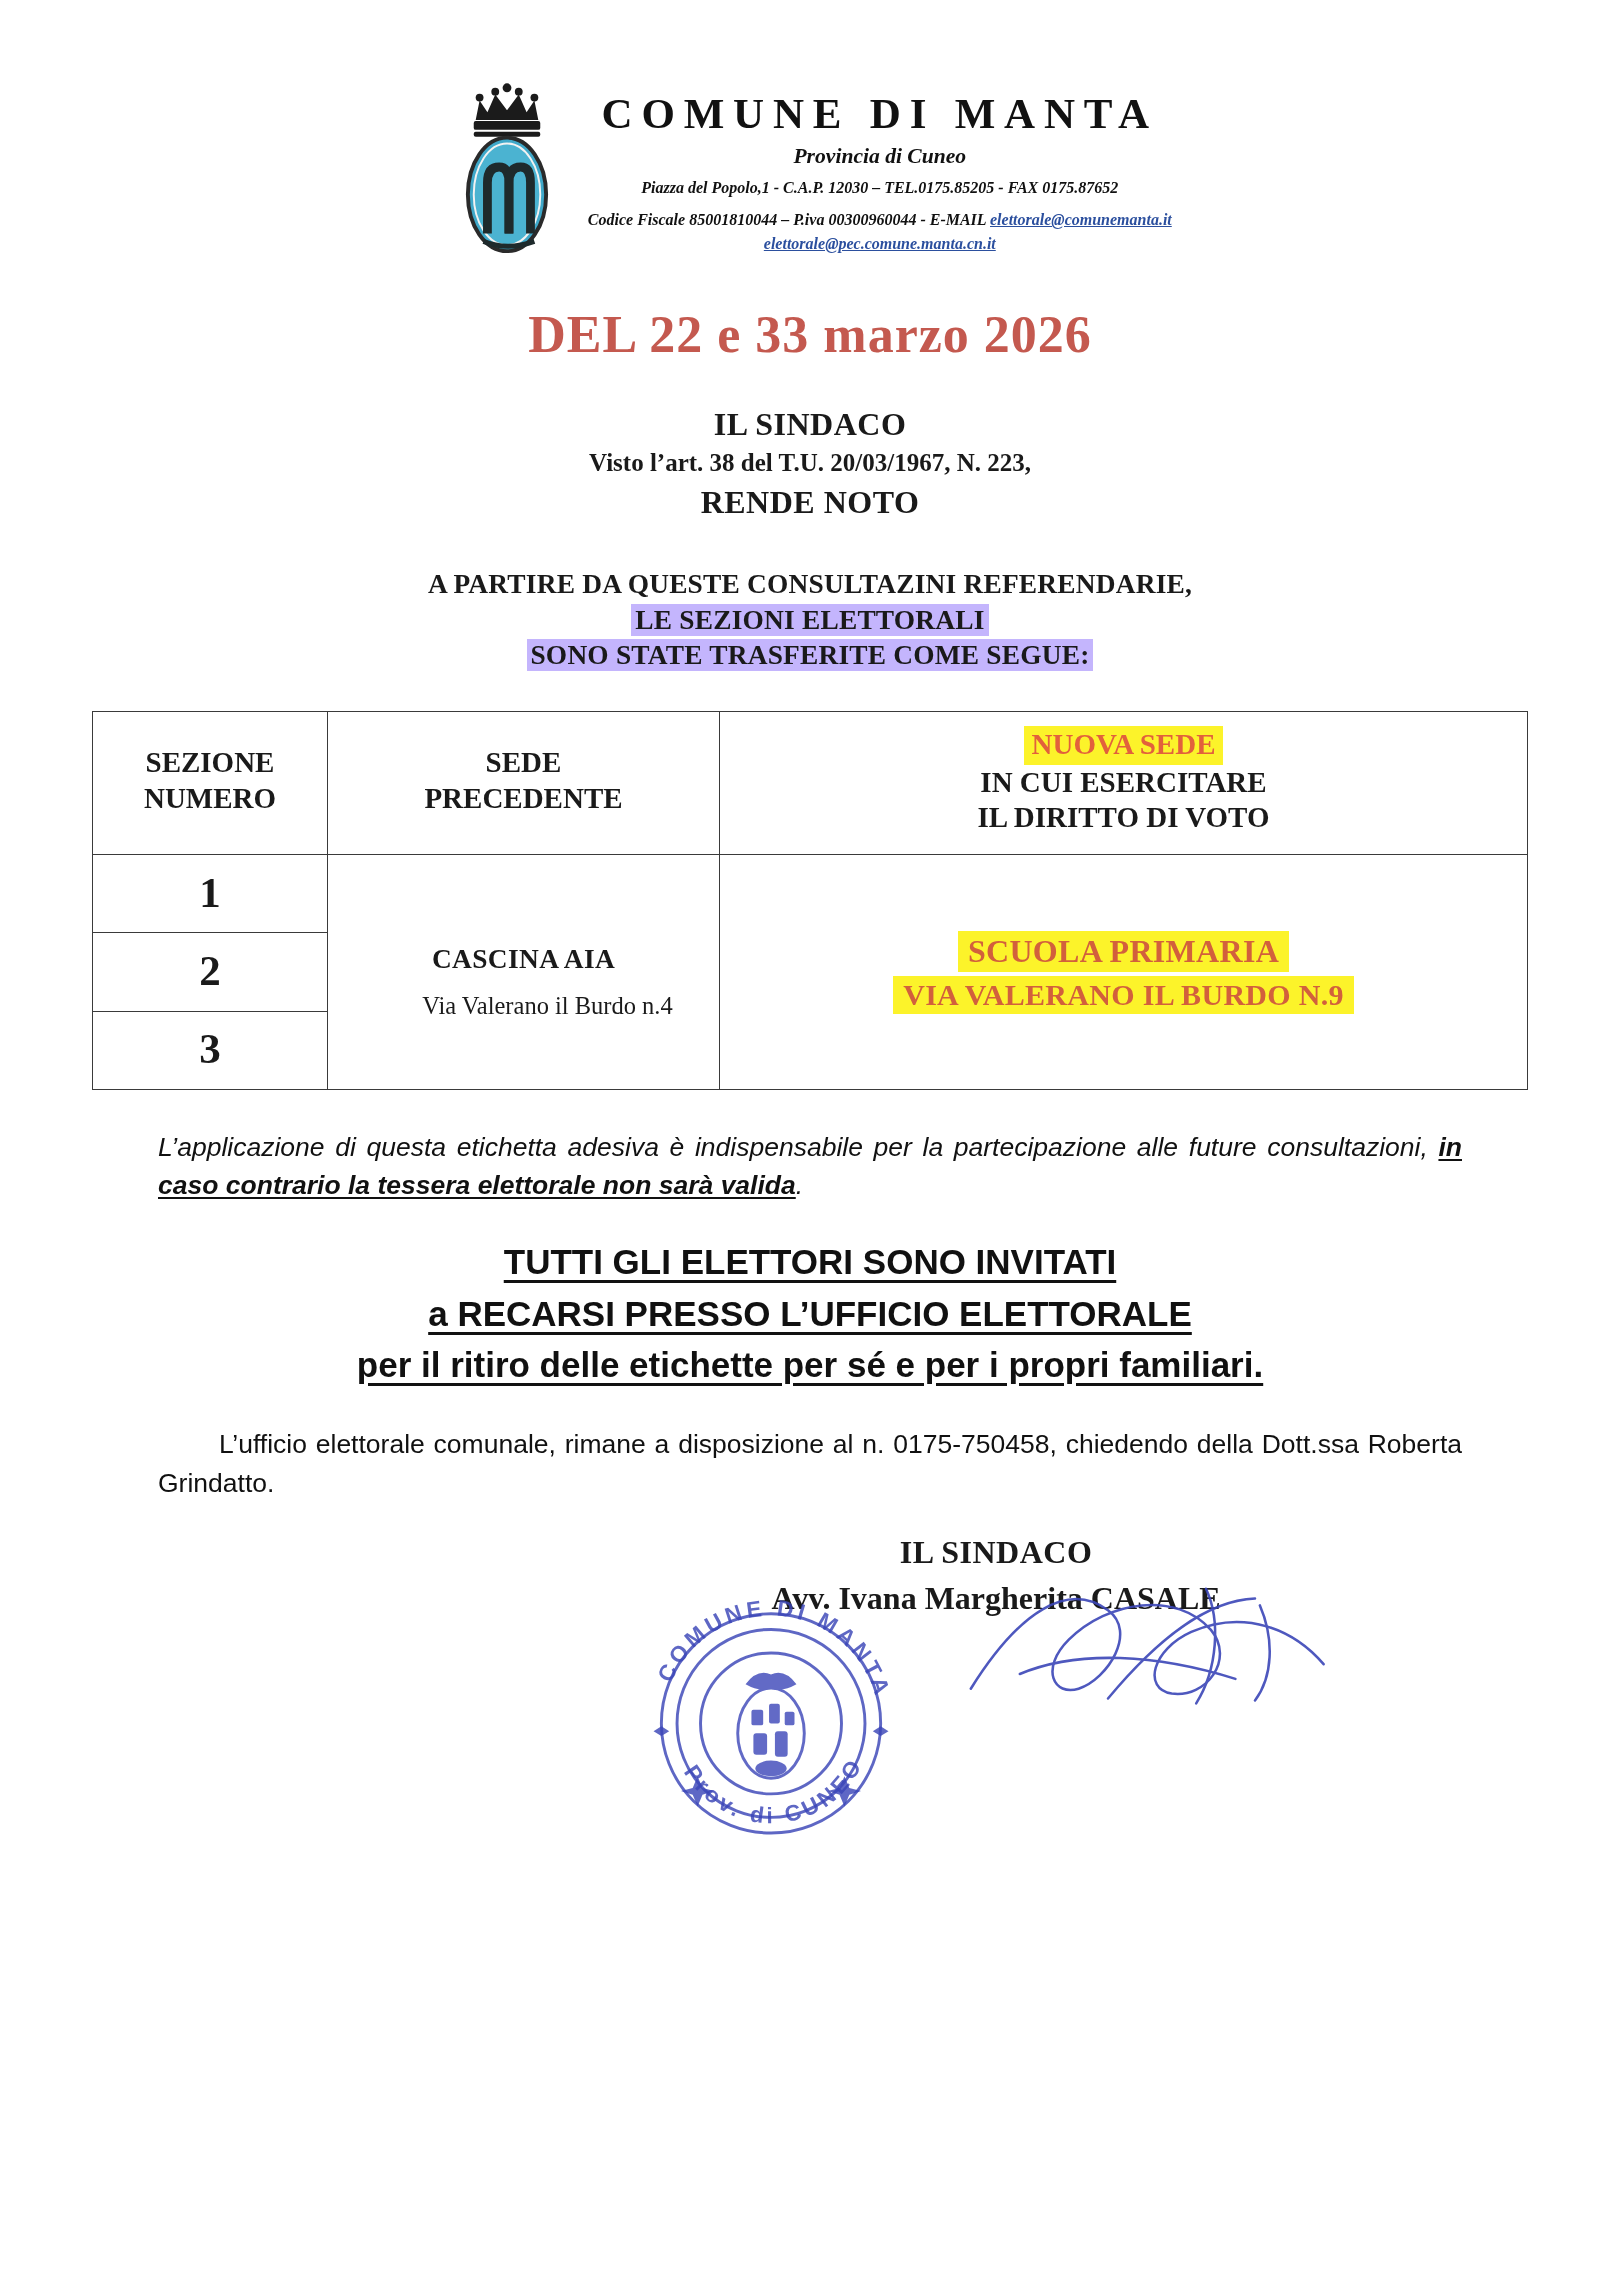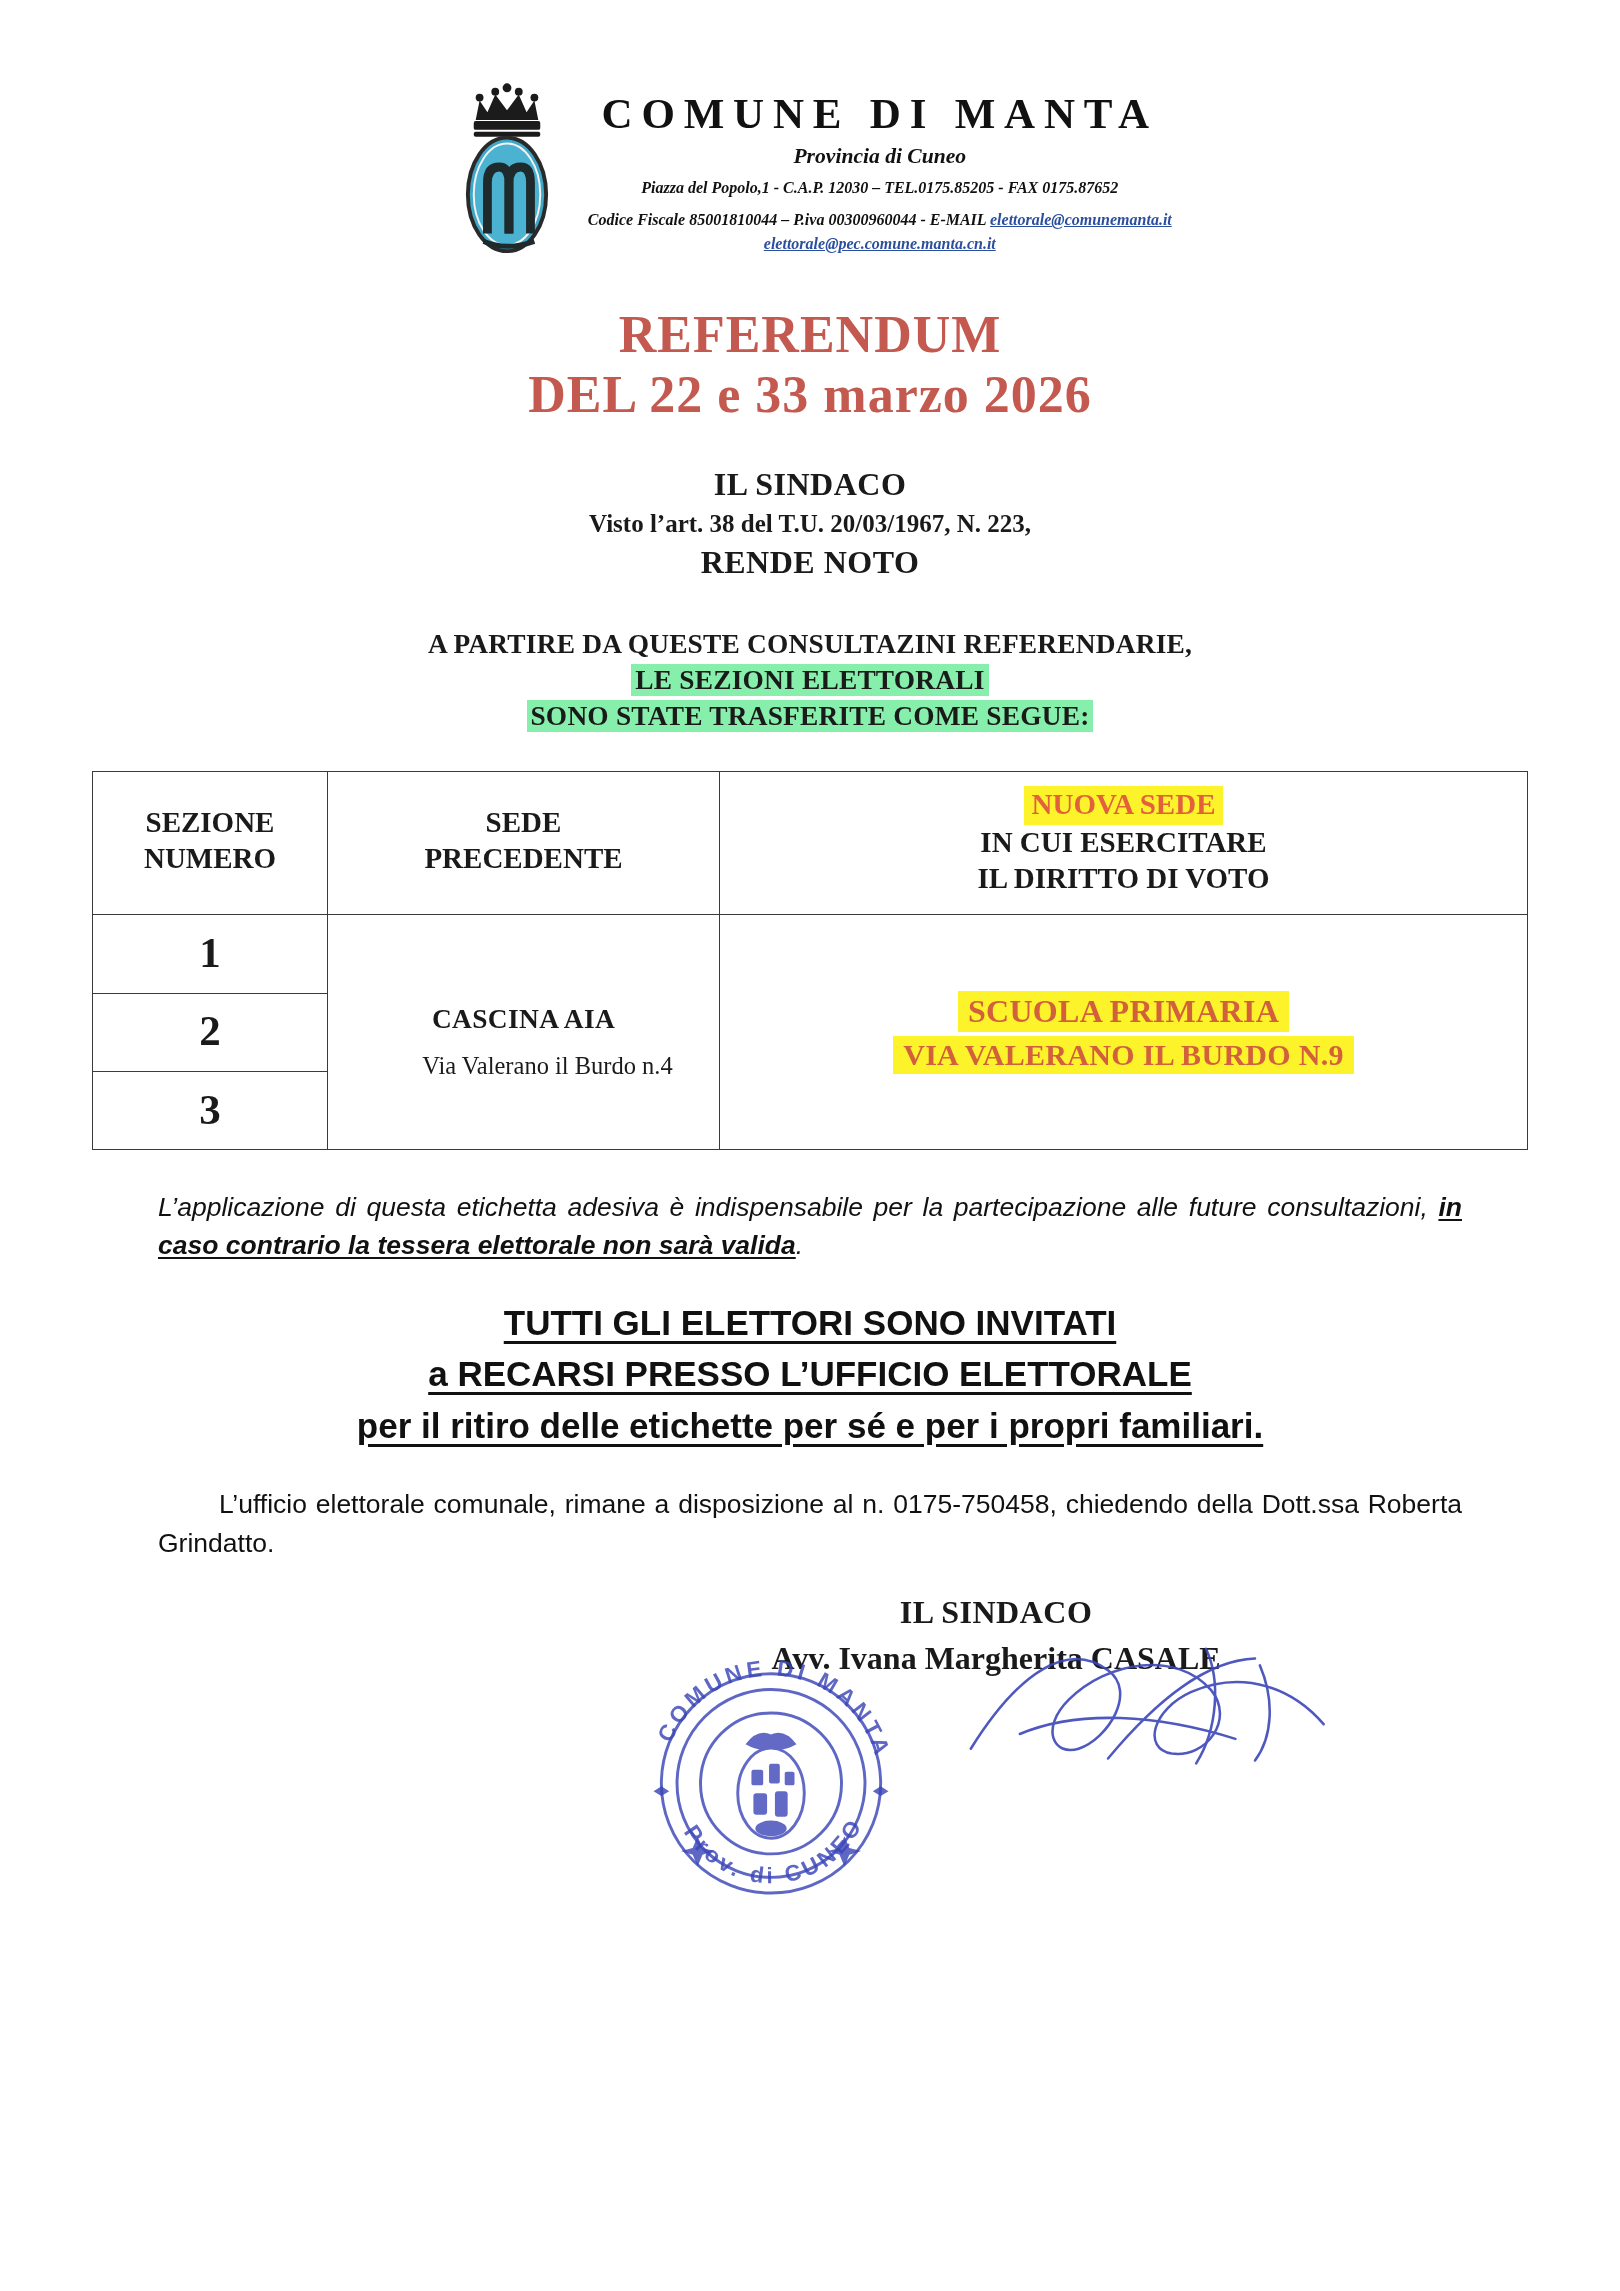"REFERENDUM" div { html: <div>REFERENDUM</div> -> none }
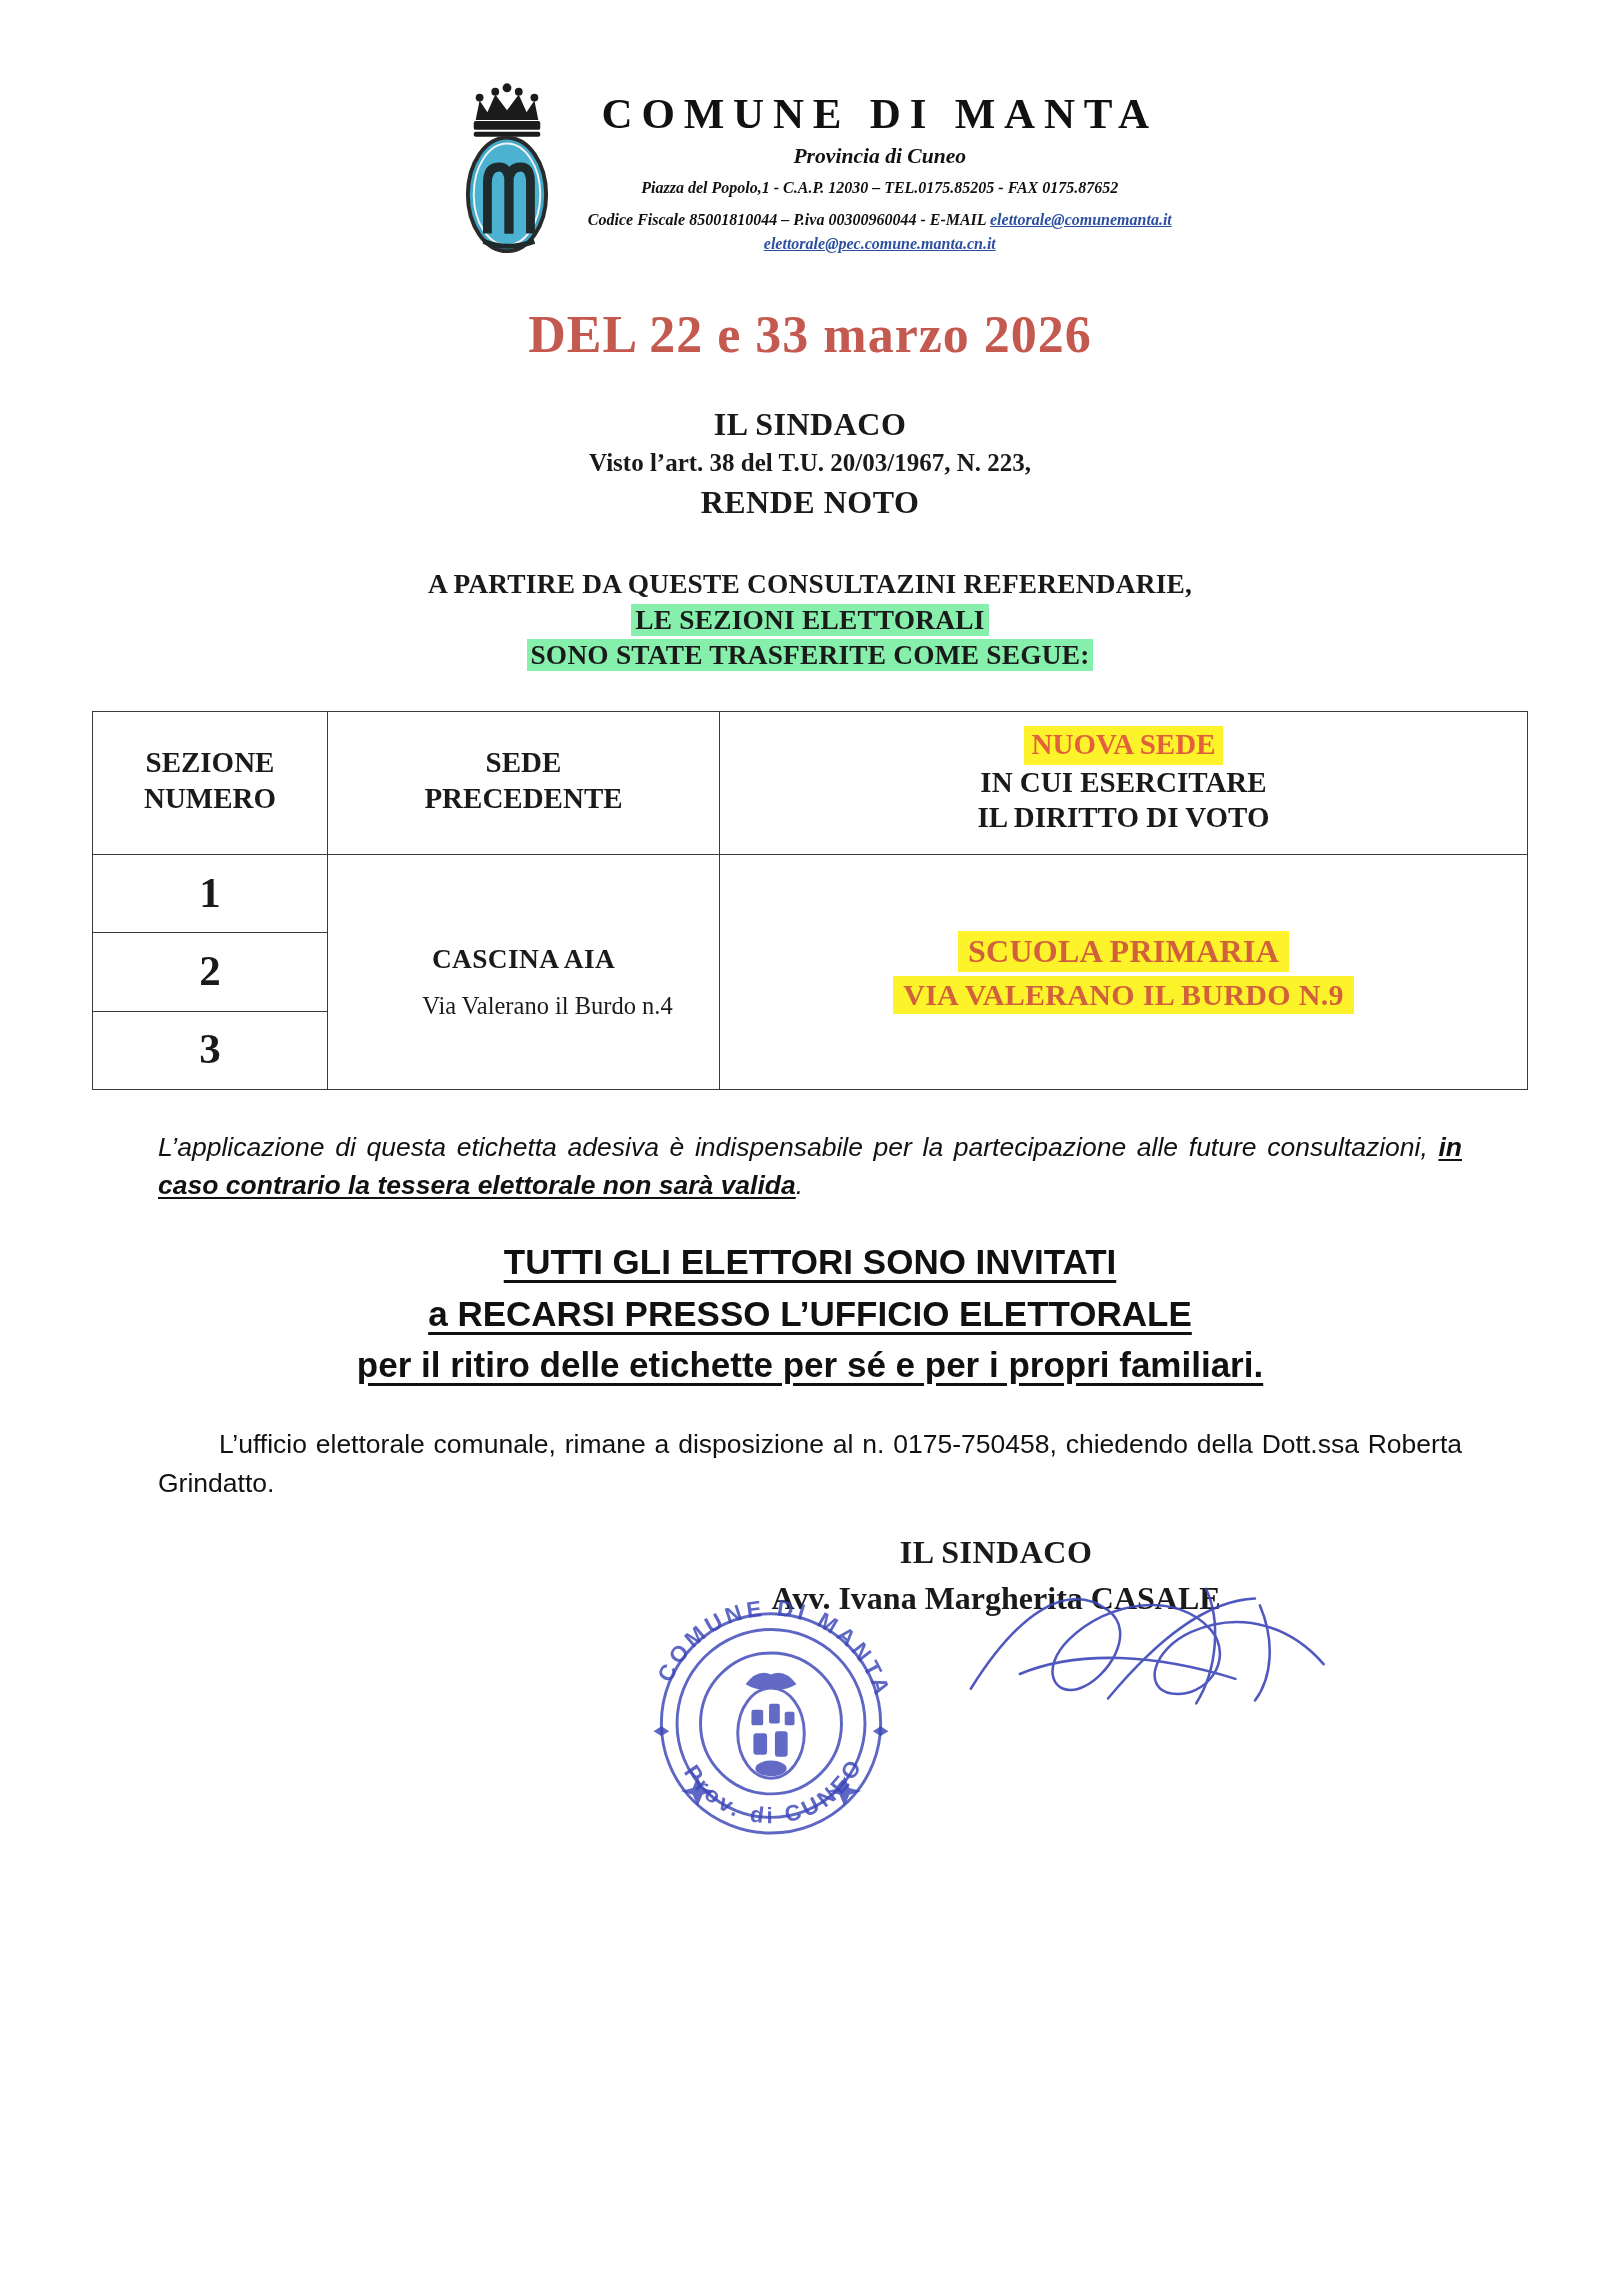"LE SEZIONI ELETTORALI" .hl { background: #86efac -> #c4b5fd }
